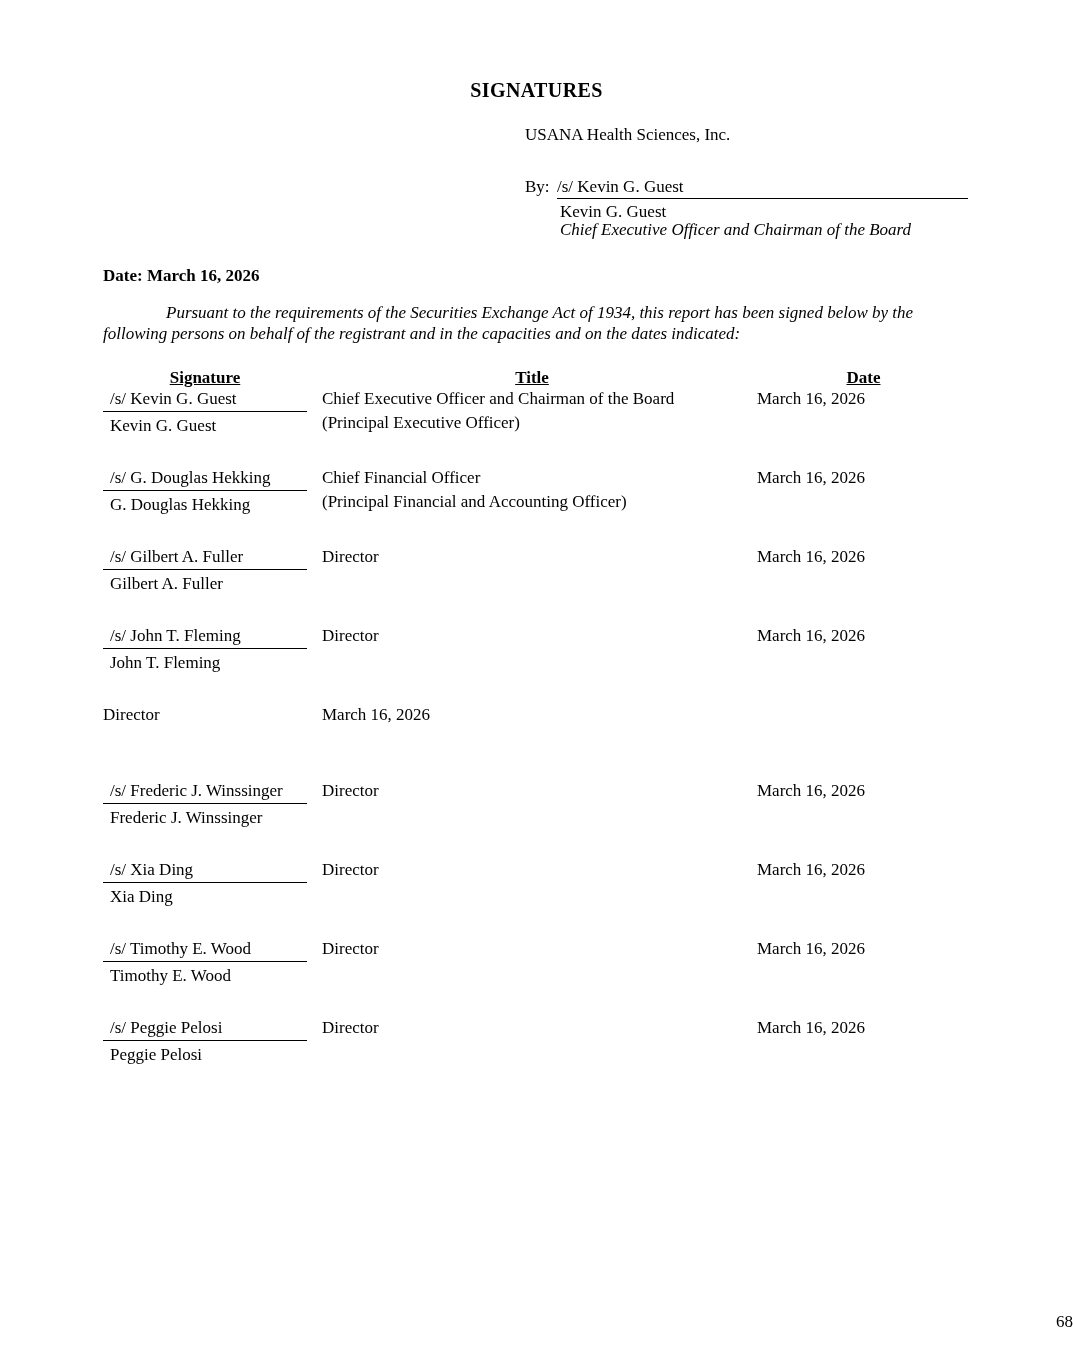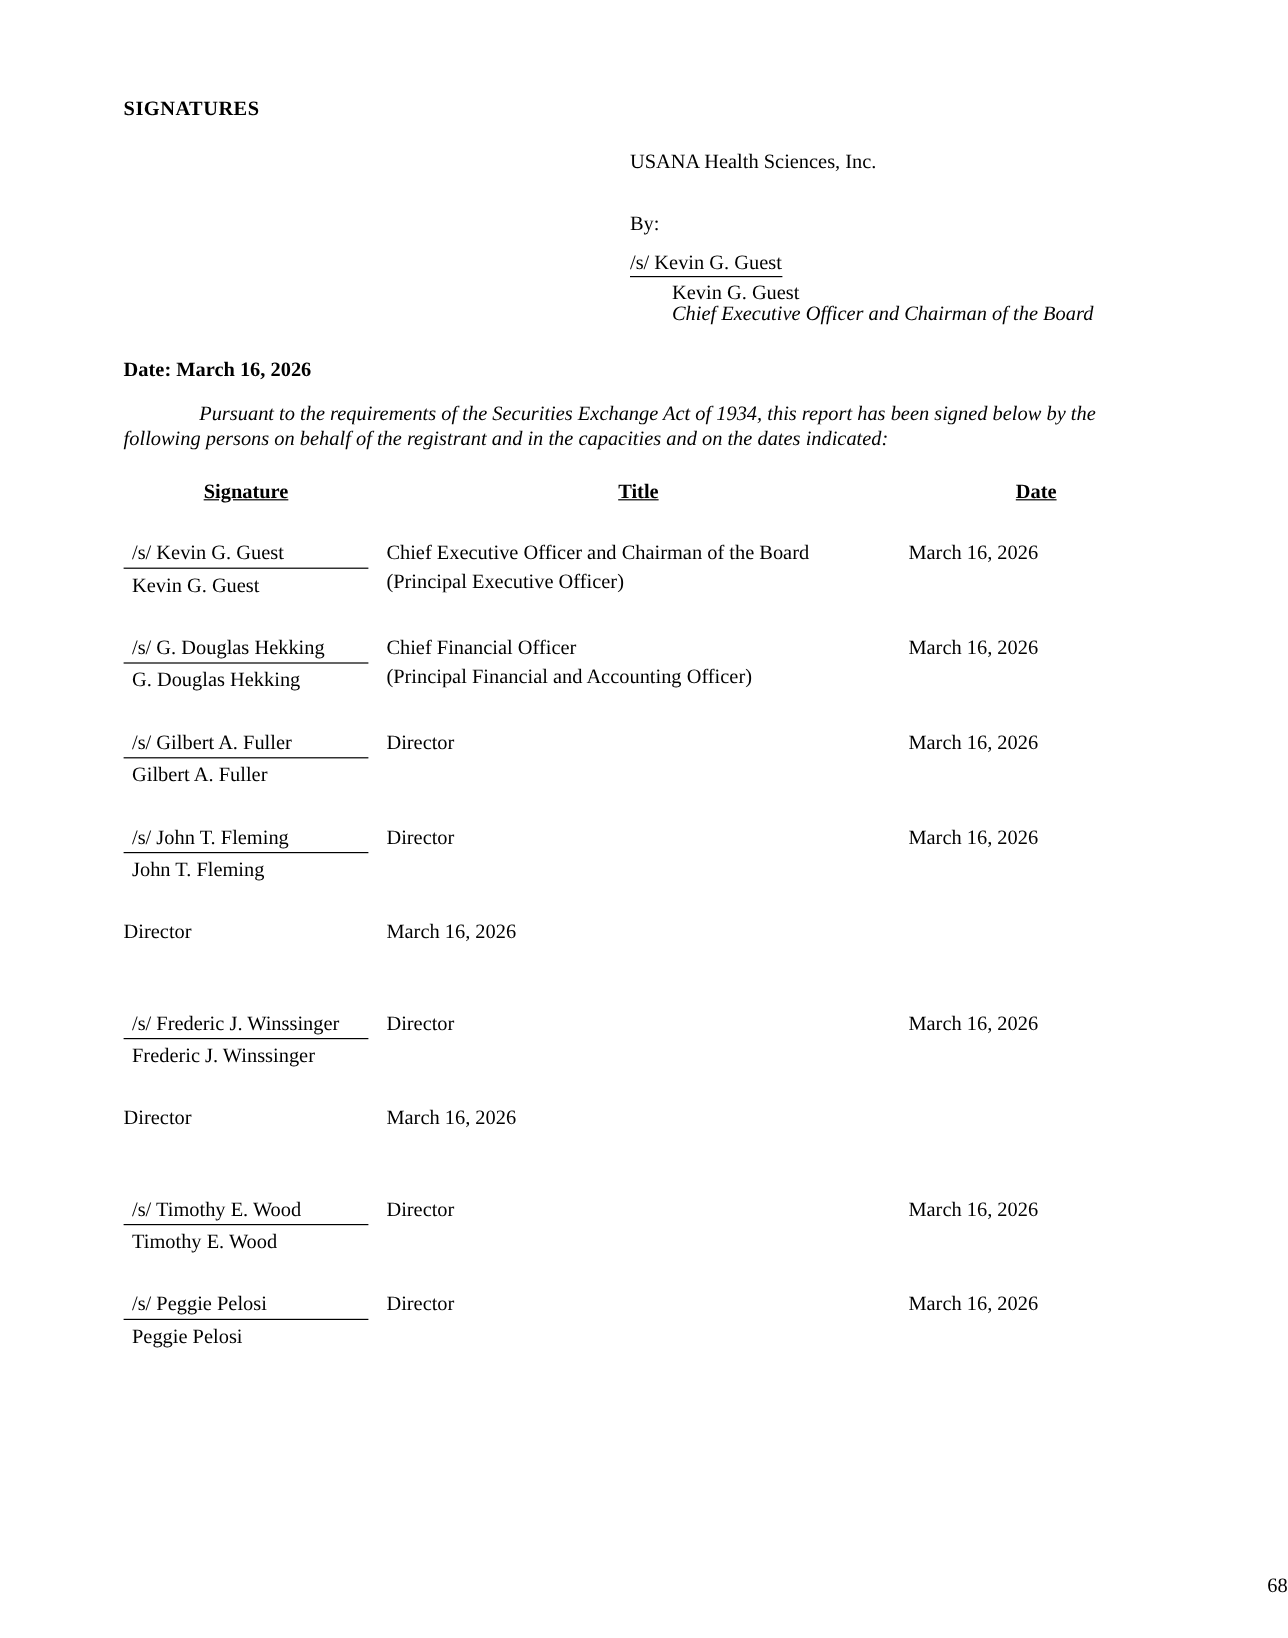"SIGNATURES" .doc-title { font-size: 17px -> 20px; text-align: left -> center }
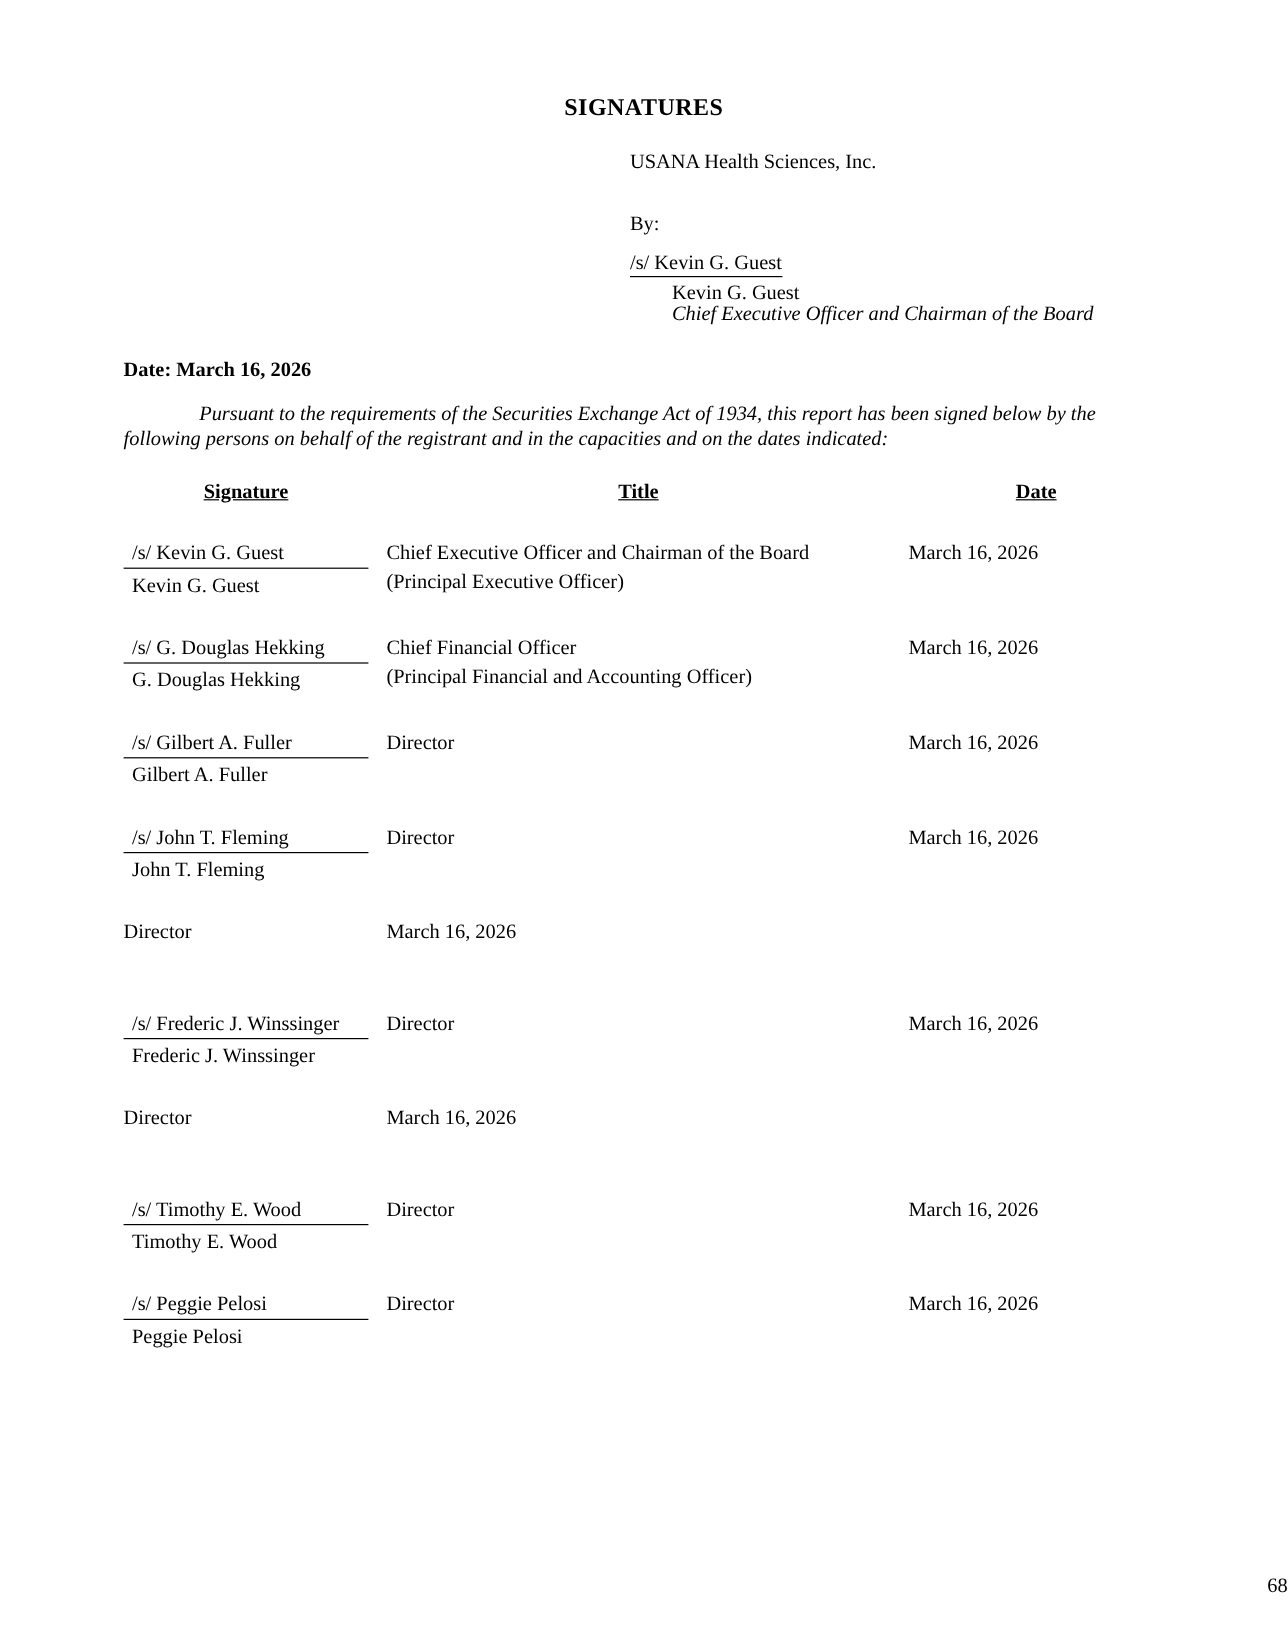"By:" .by-row { flex-direction: column -> none }
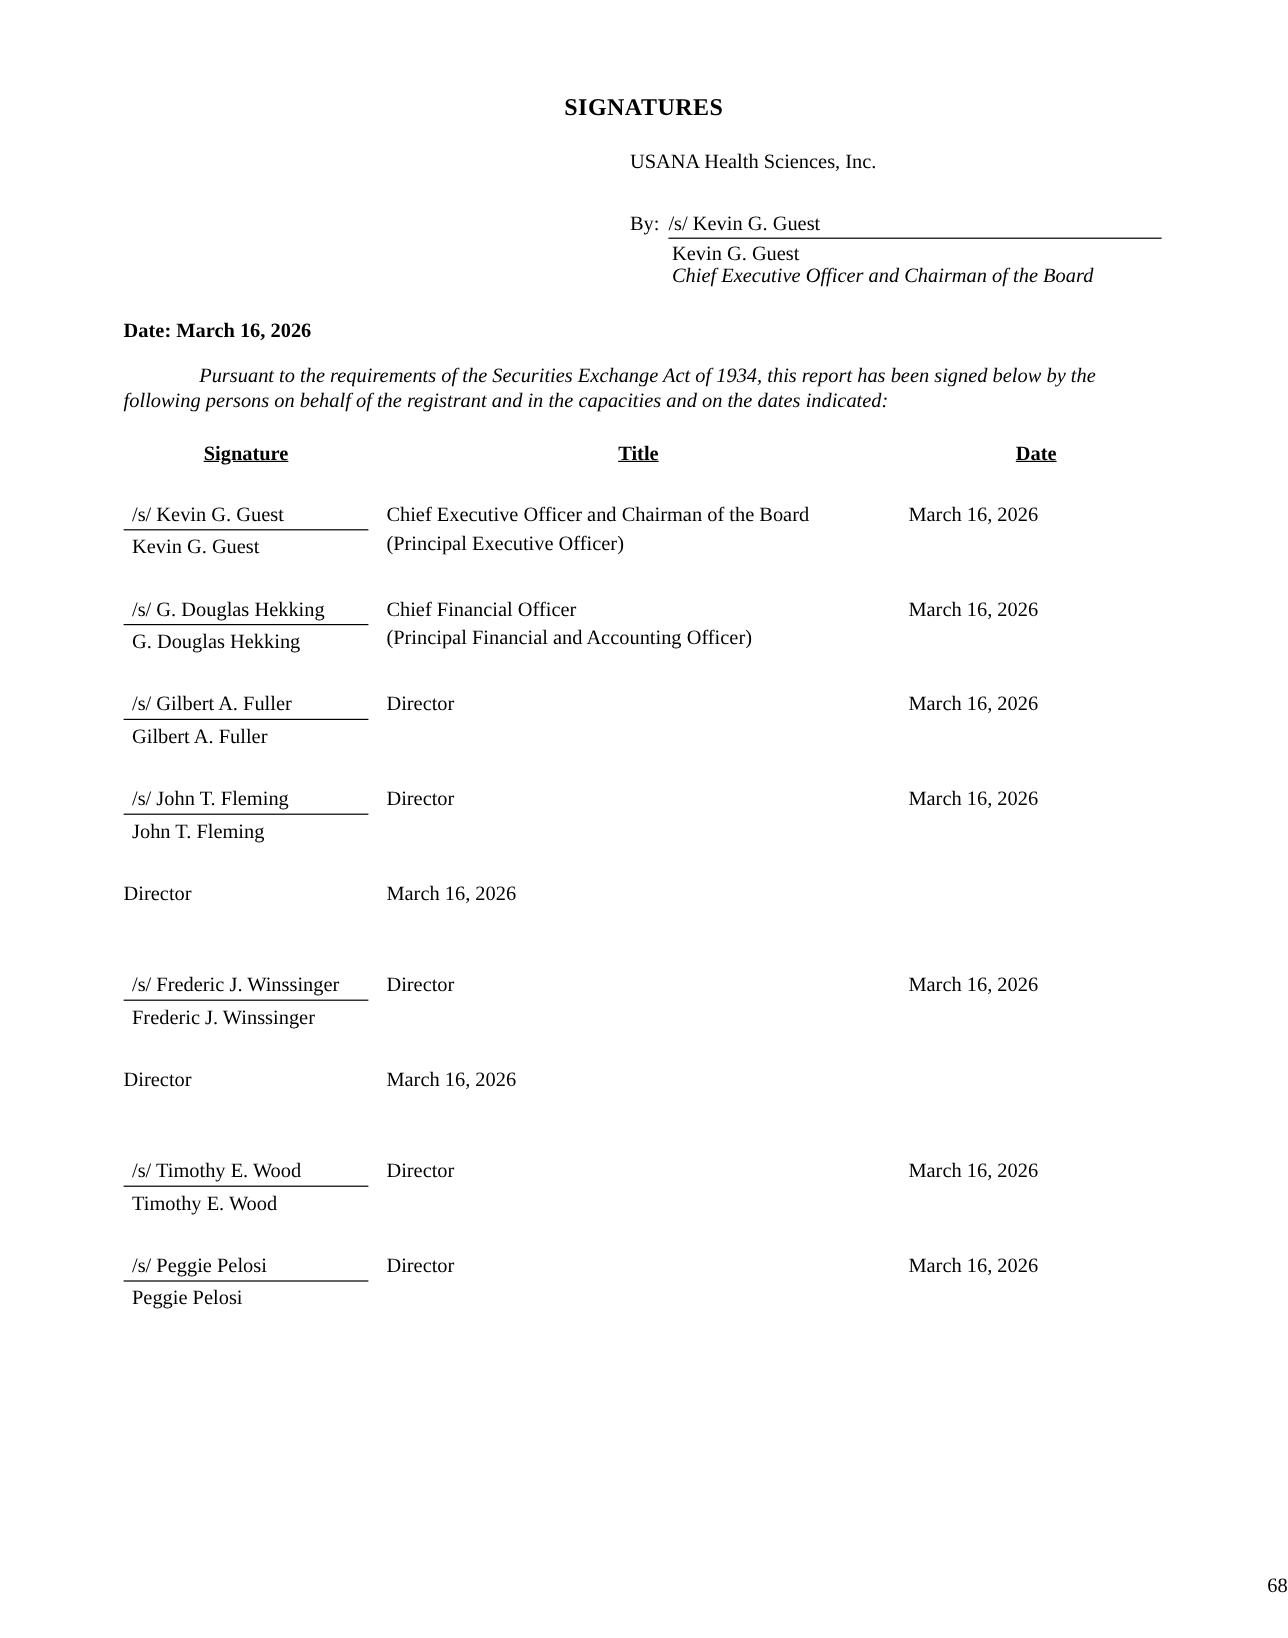"Signature" .header-row { margin-bottom: 30px -> none }
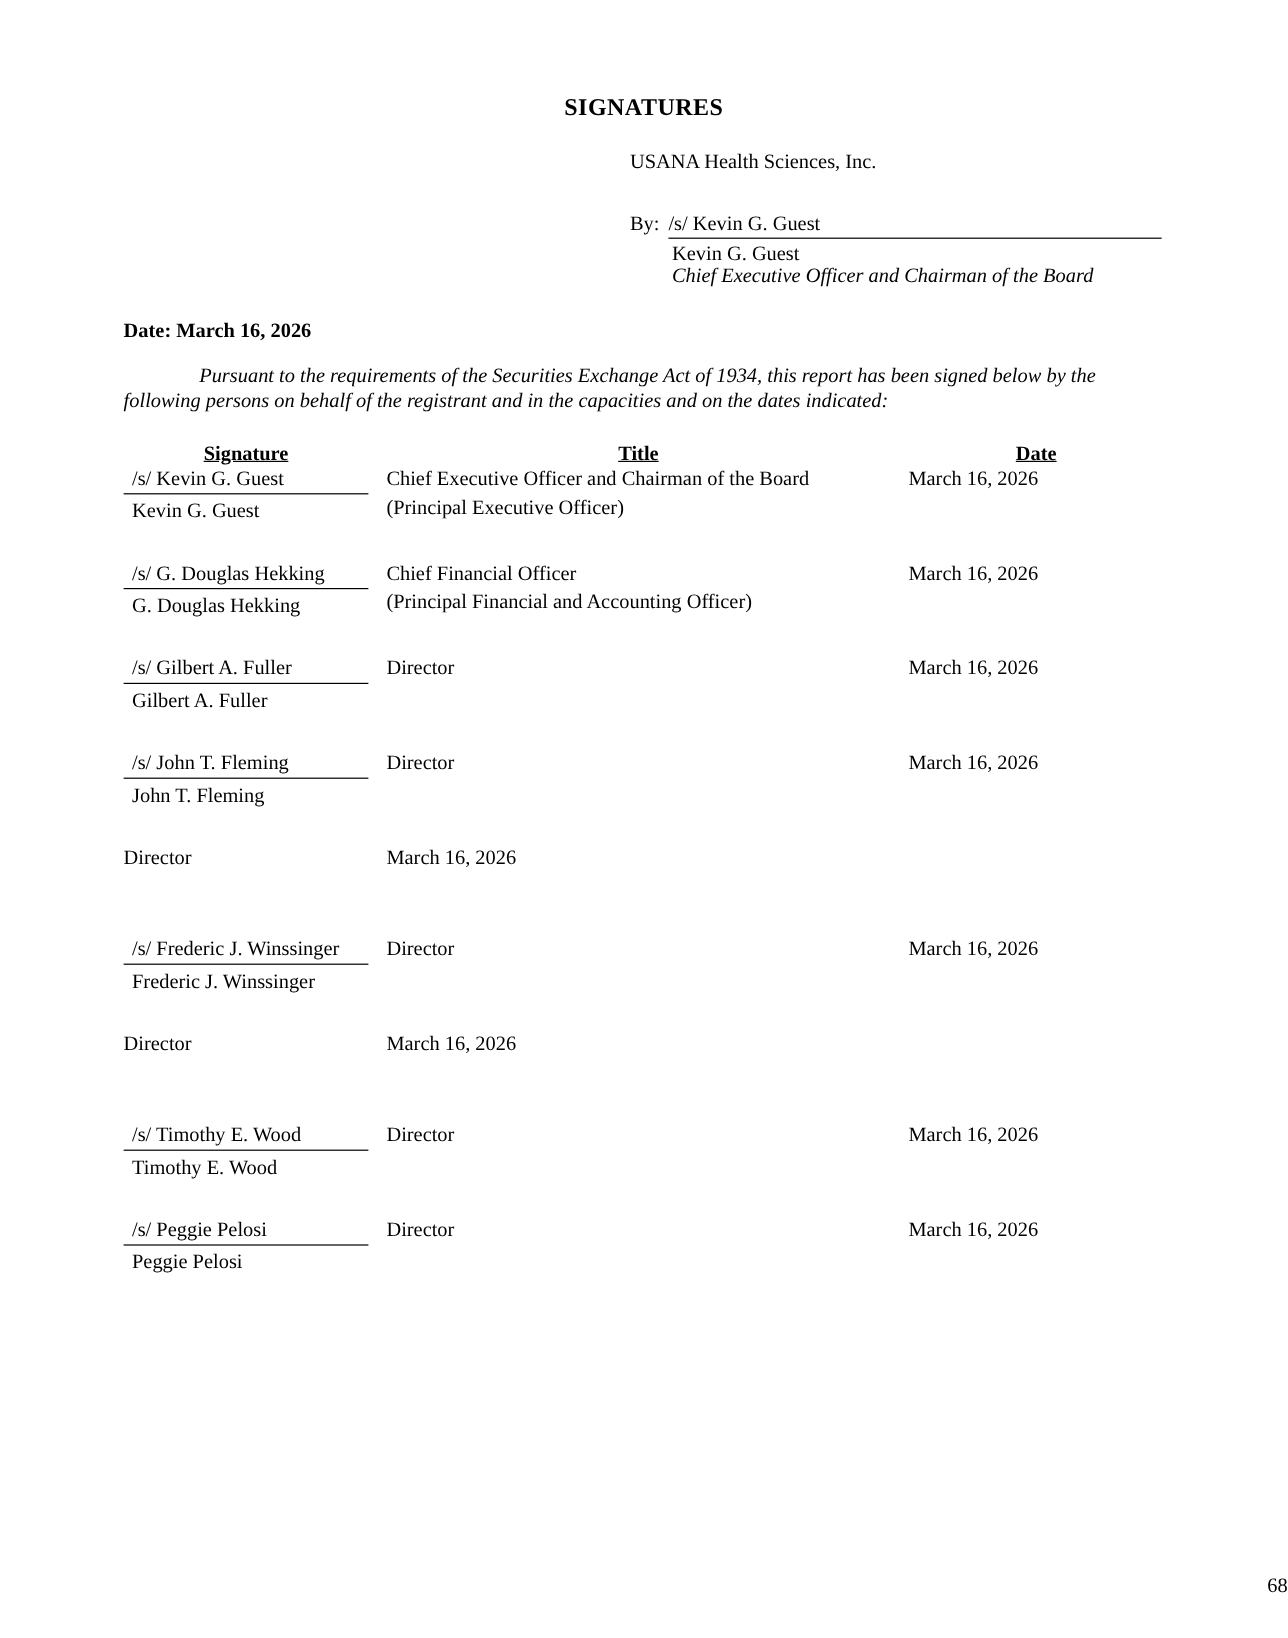"/s/ Xia Ding" div.sig-cell { html: none -> <div> <div>/s/ Xia Ding</div> <div>Xia Ding</div> </div> }
